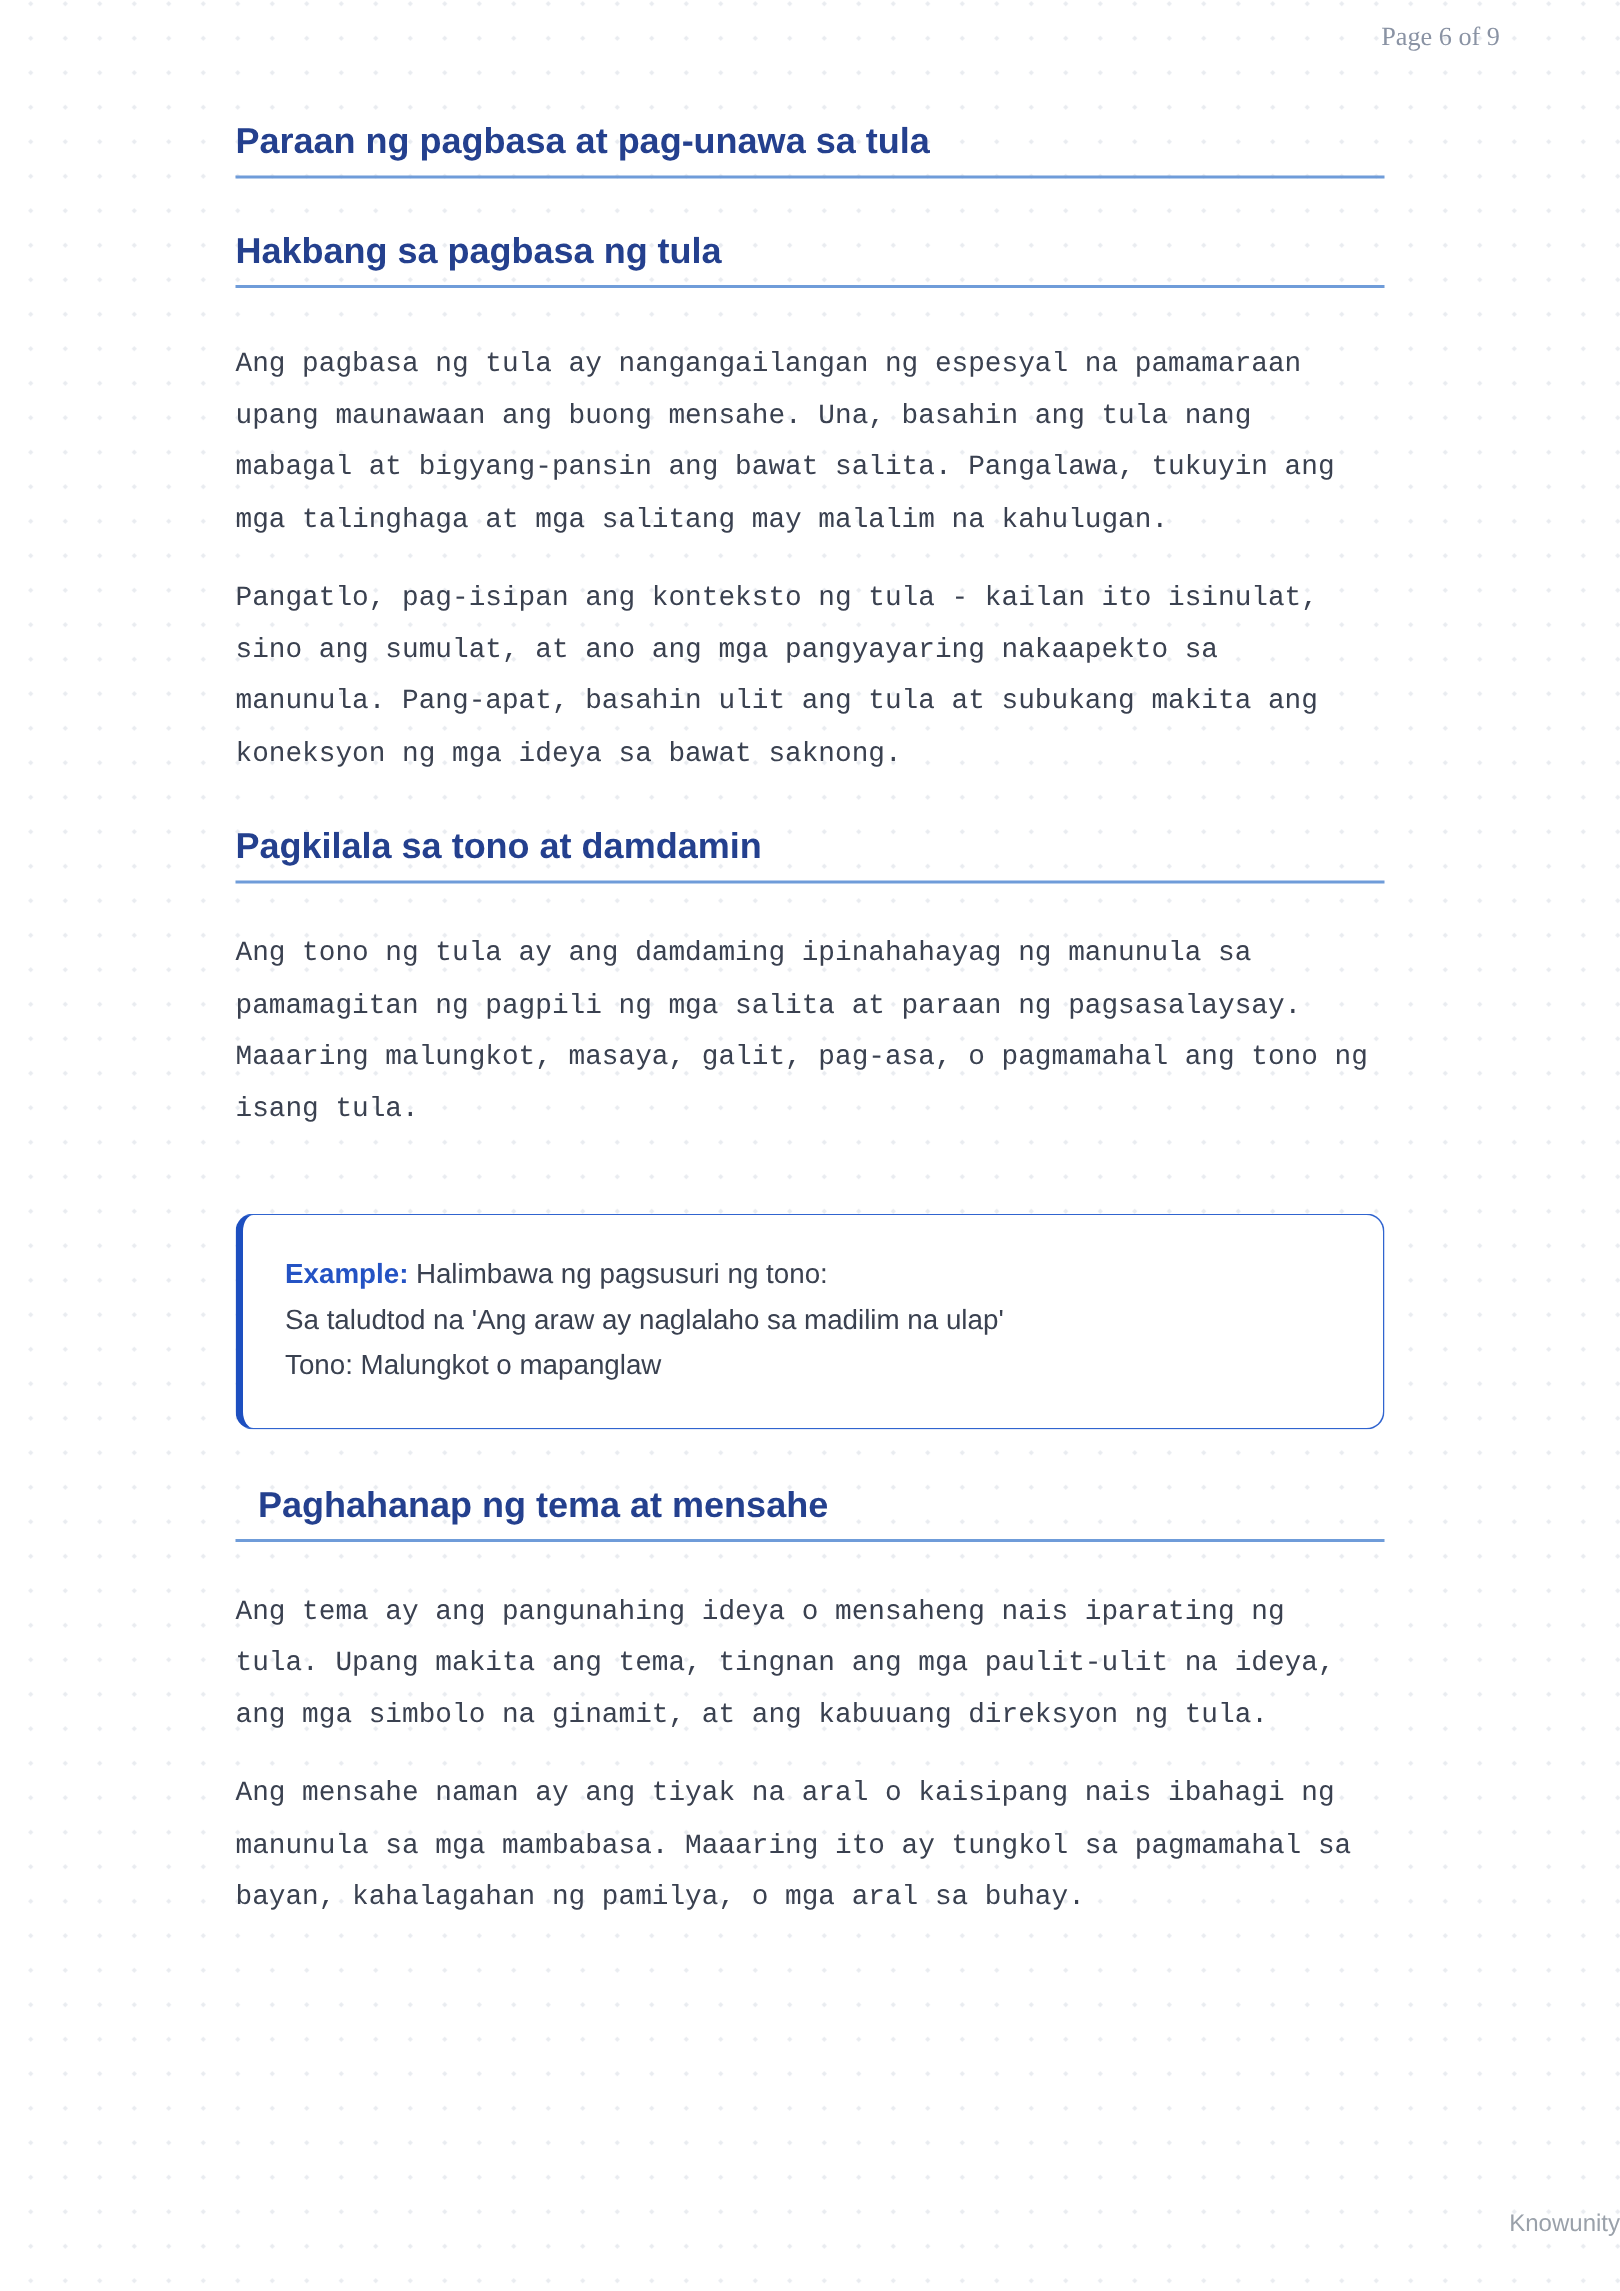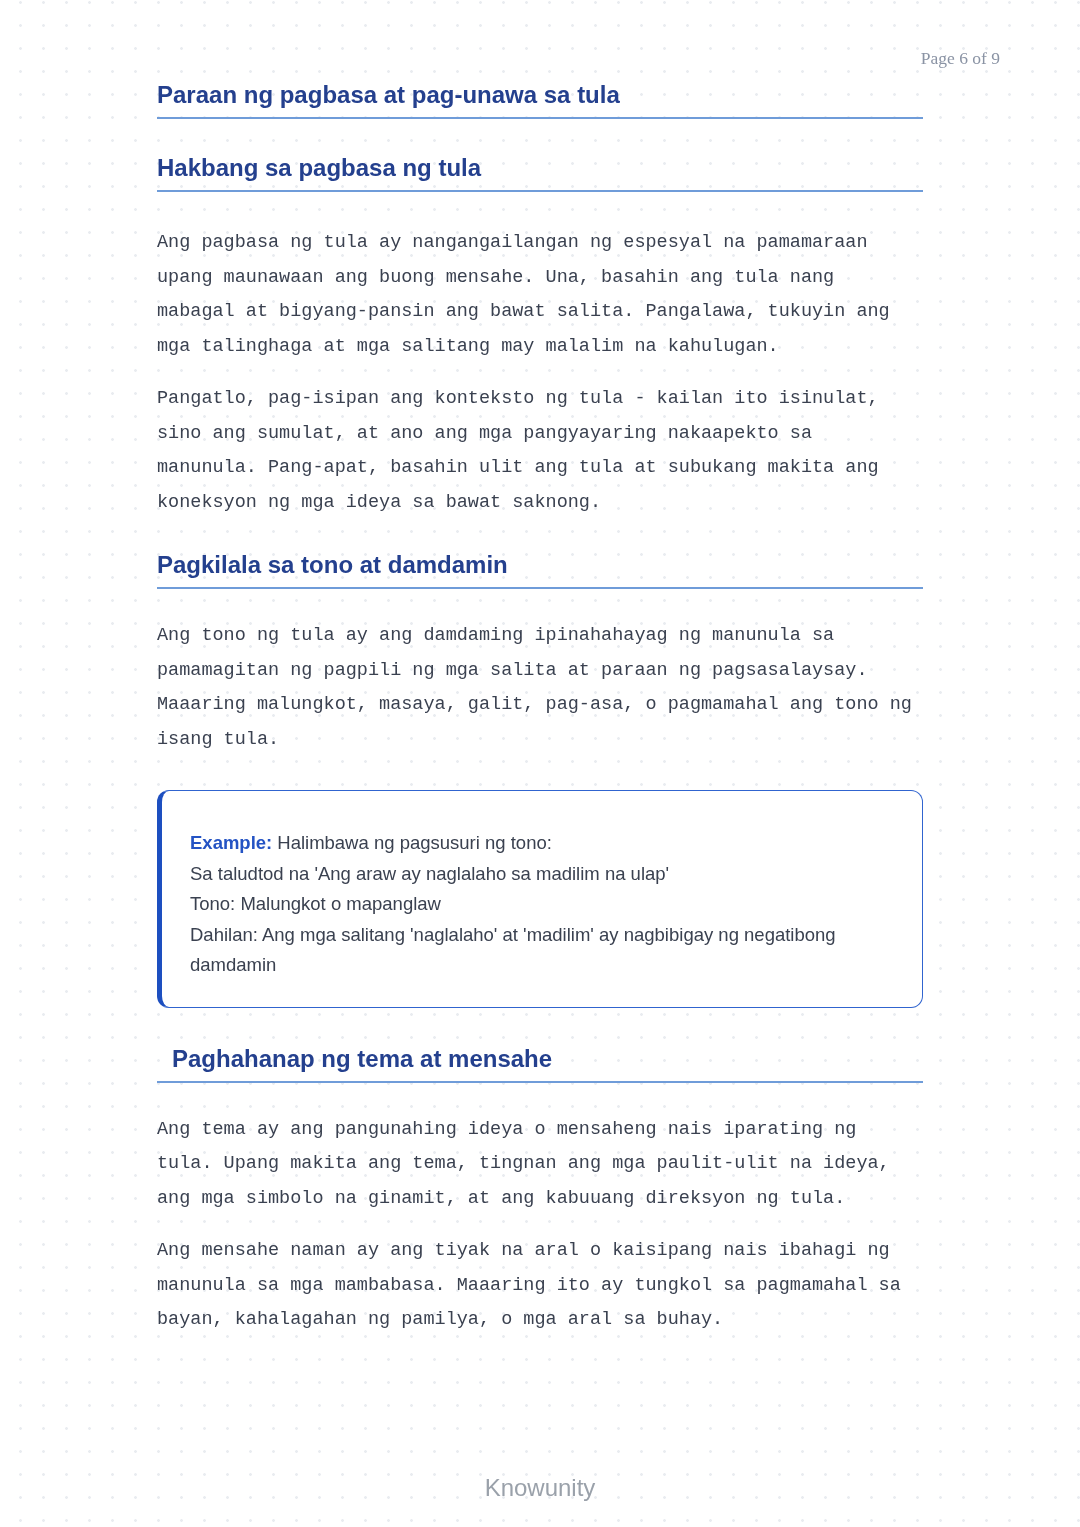"Page 6 of 9" .page-indicator { top: 48px -> 14px }
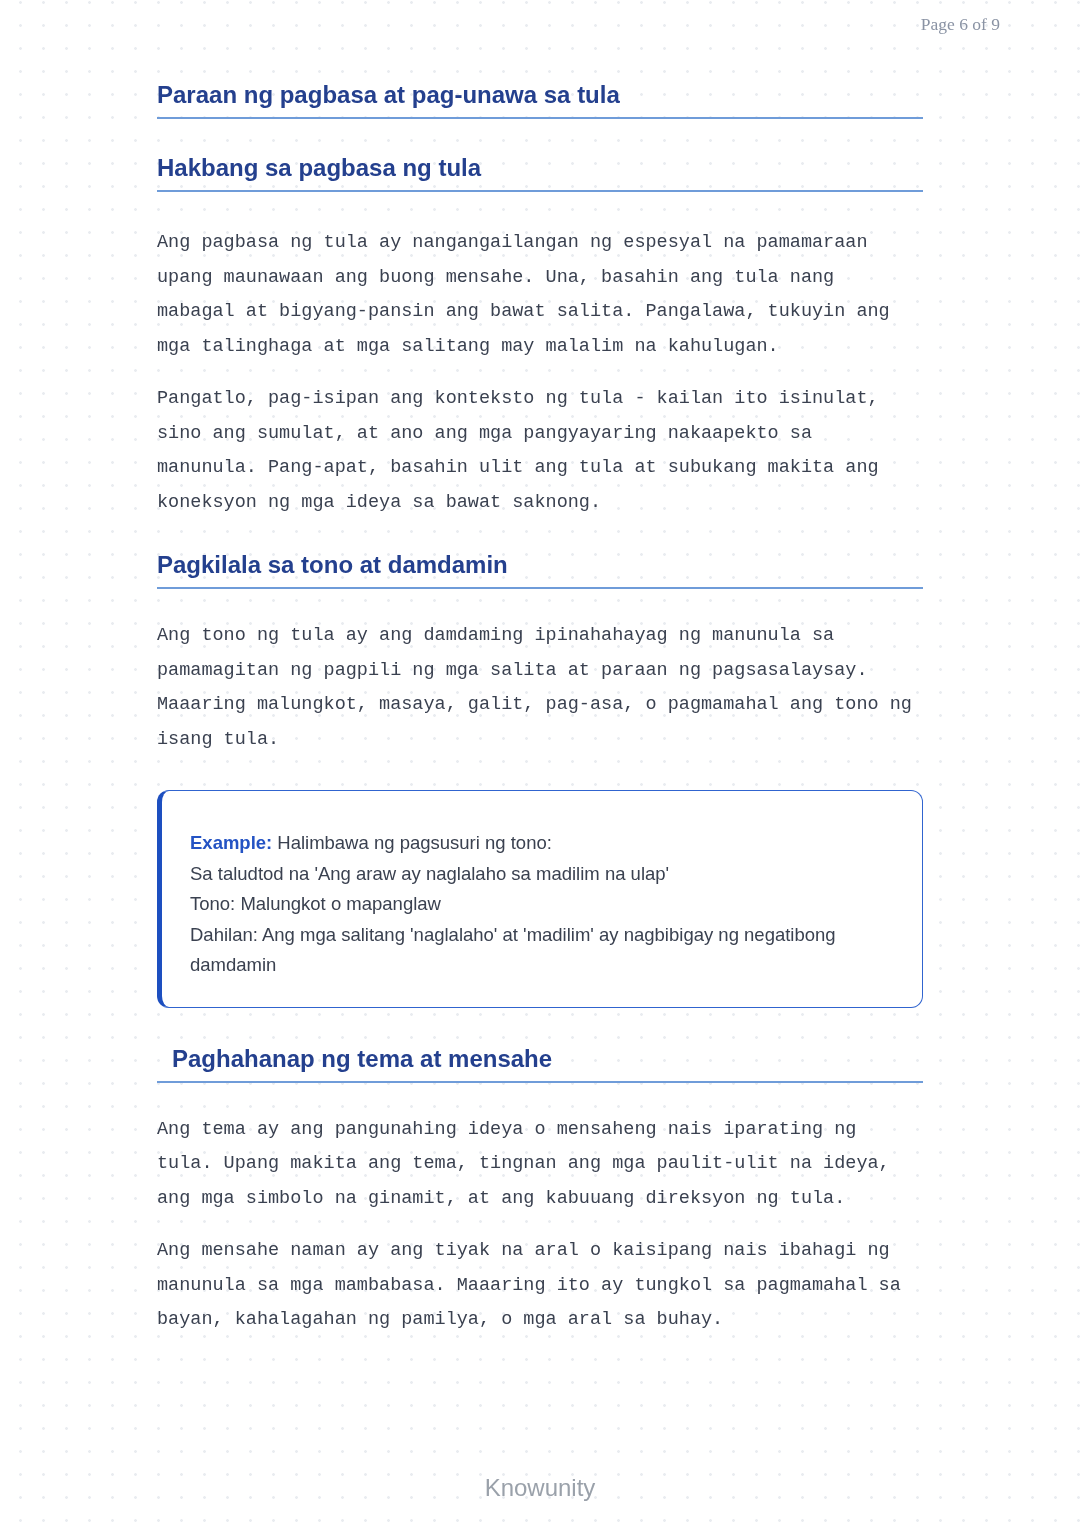"Example: Halimbawa ng pagsusuri ng" .example-box { margin-top: 33px -> 52px; padding: 37px 30px 26px 28px -> 24px 30px 26px 28px }
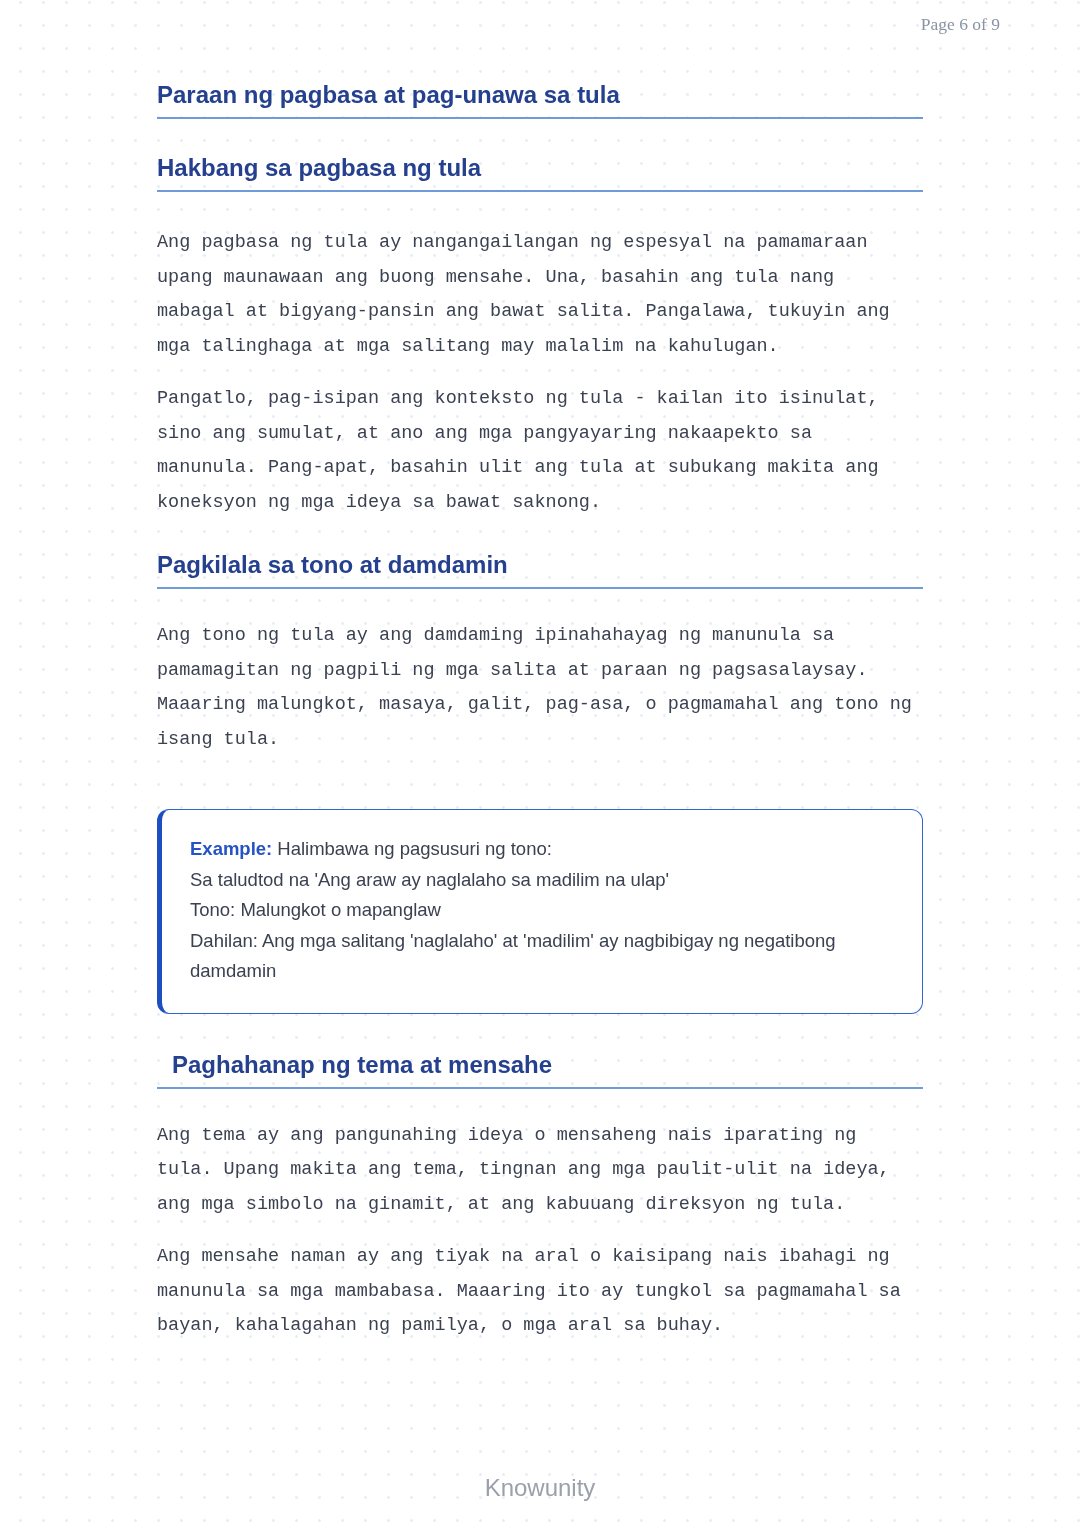"Dahilan: Ang mga salitang 'naglalaho'" div.ex-line { html: <div>Dahilan: Ang mga salitang 'naglalaho' at 'madilim' ay nagbibigay ng negatibong damdamin</div> -> none }
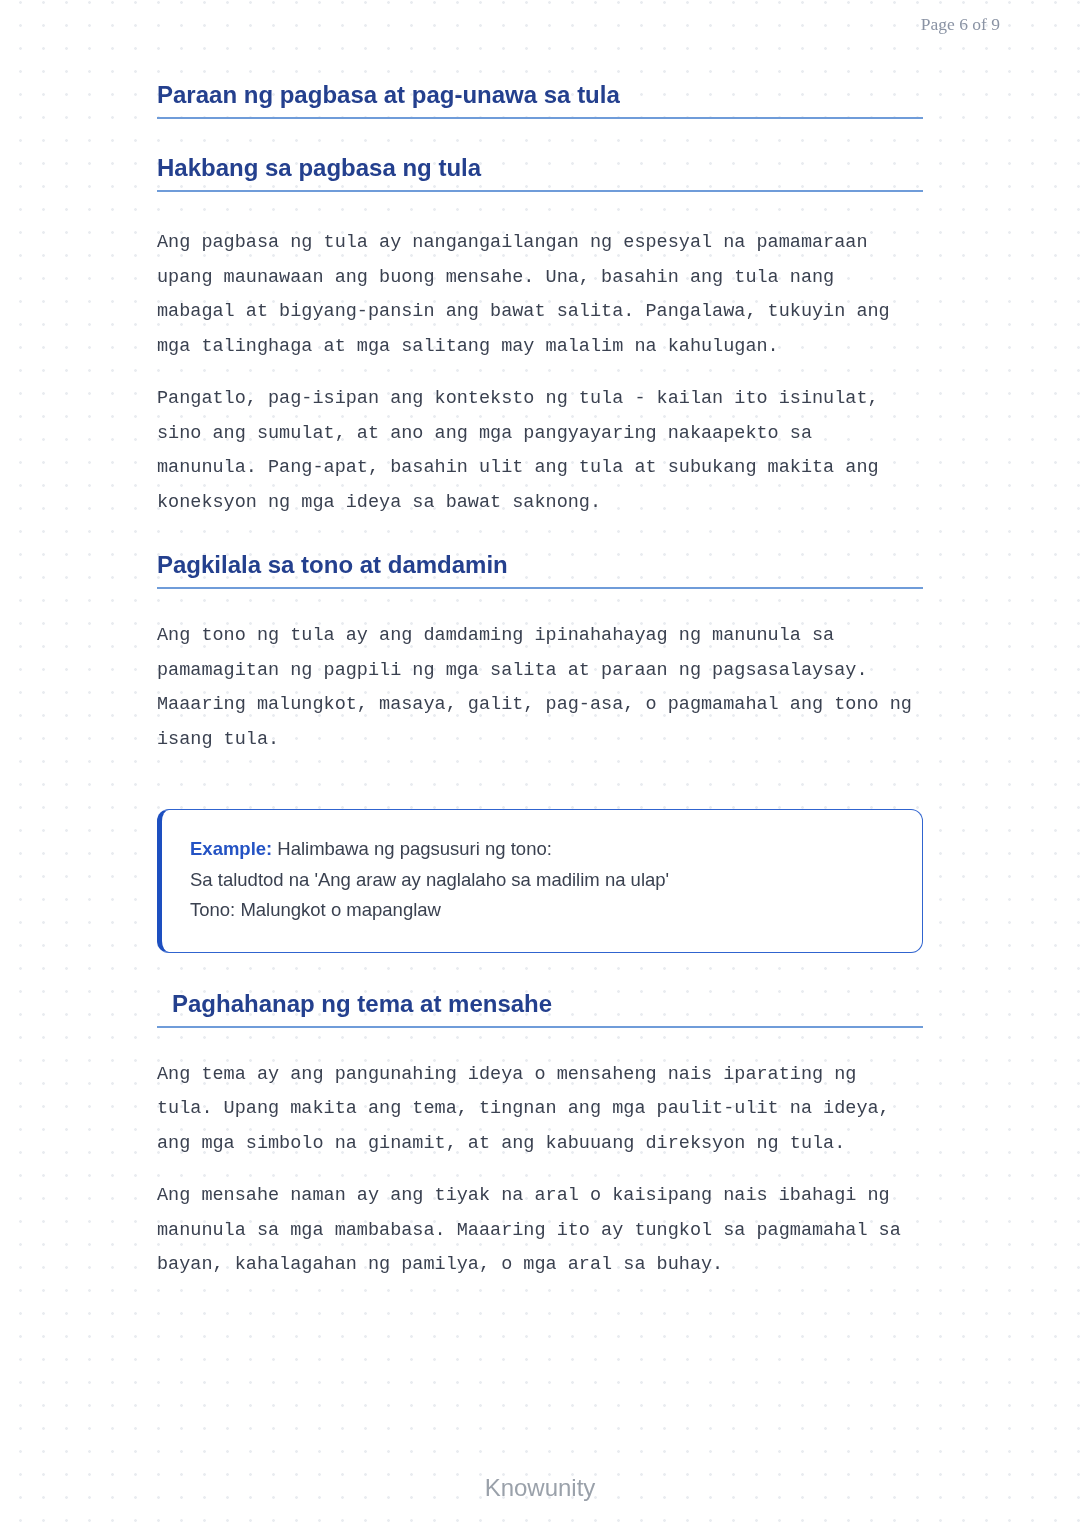"Knowunity" .footer { font-size: 24px -> 16px; text-align: center -> right }
